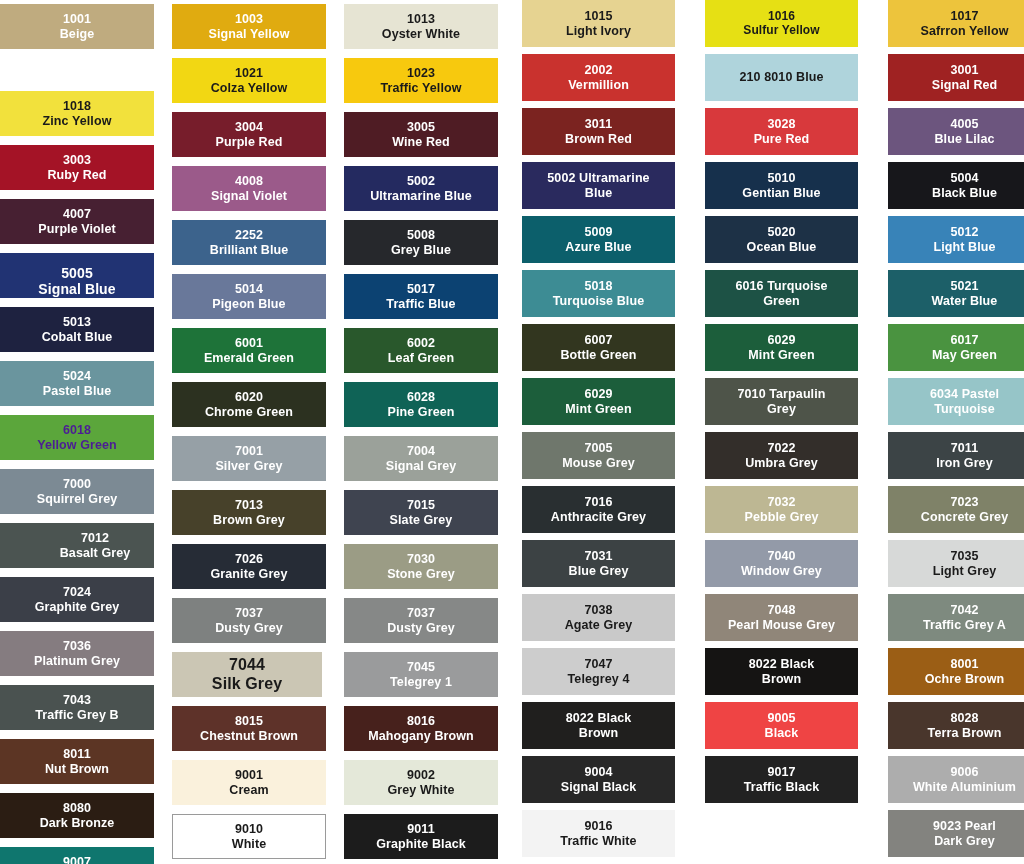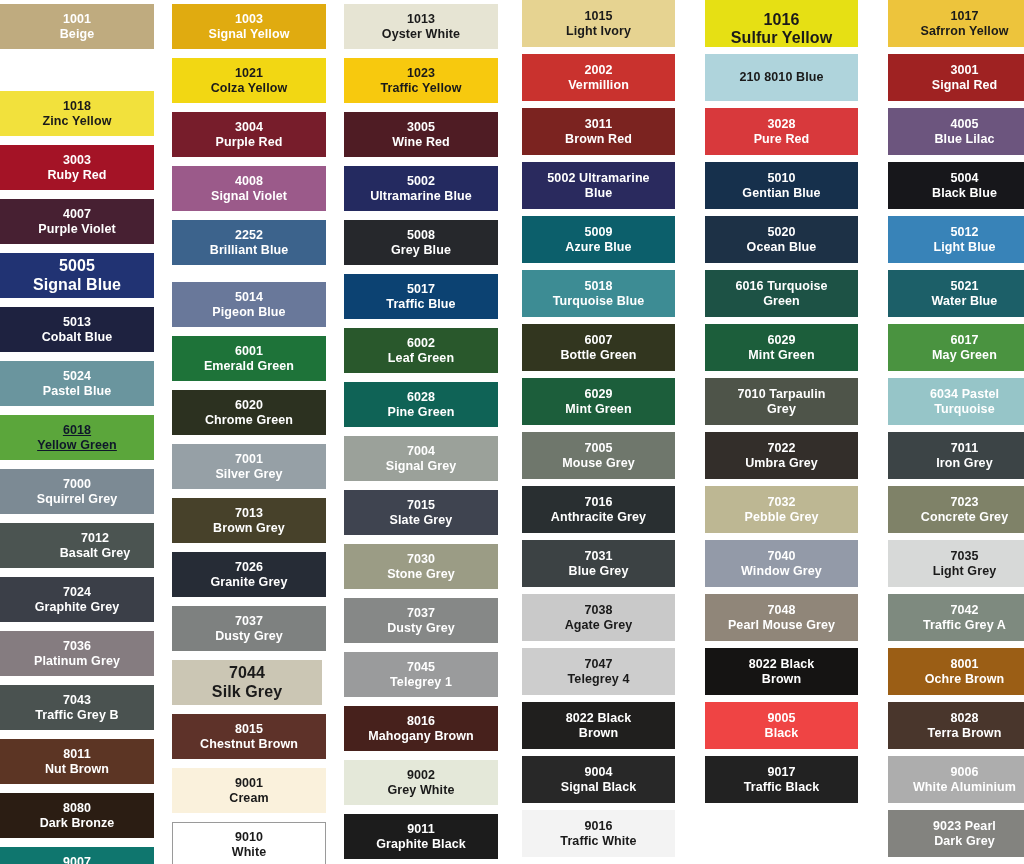"1016" div.swatch { font-size: 16px -> 12px; justify-content: flex-end -> none }
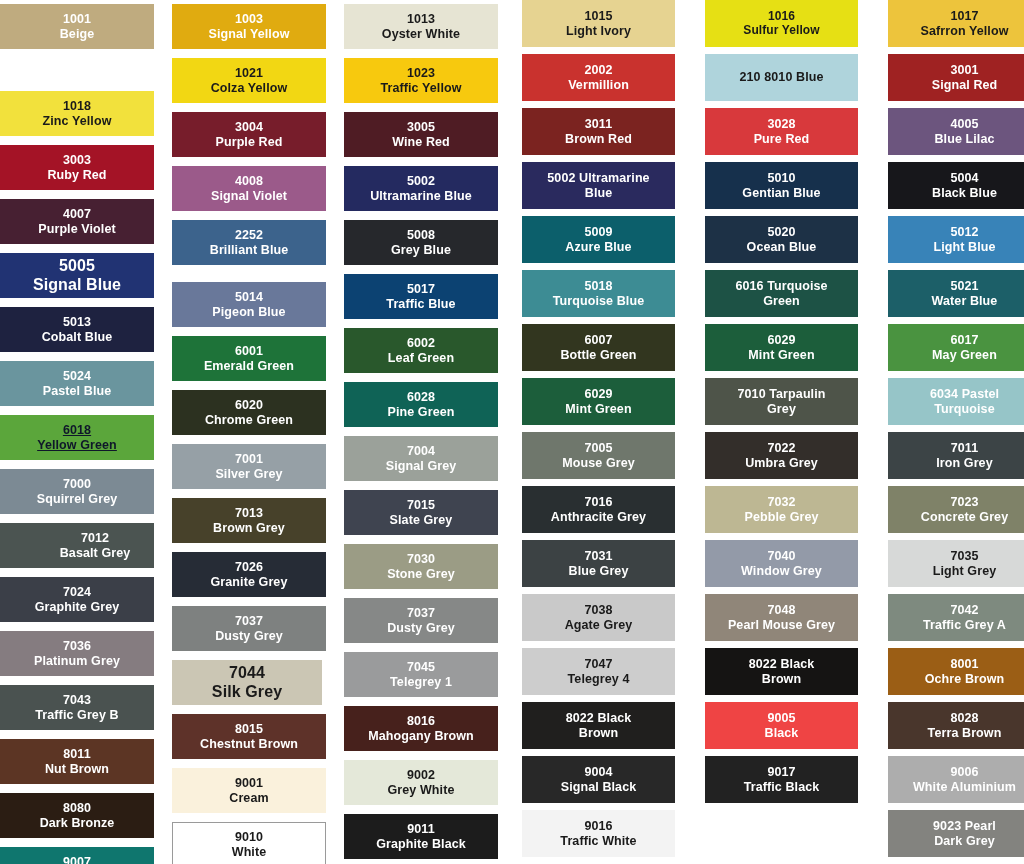"5005" div.swatch { font-size: 16px -> 14px; justify-content: none -> flex-end }
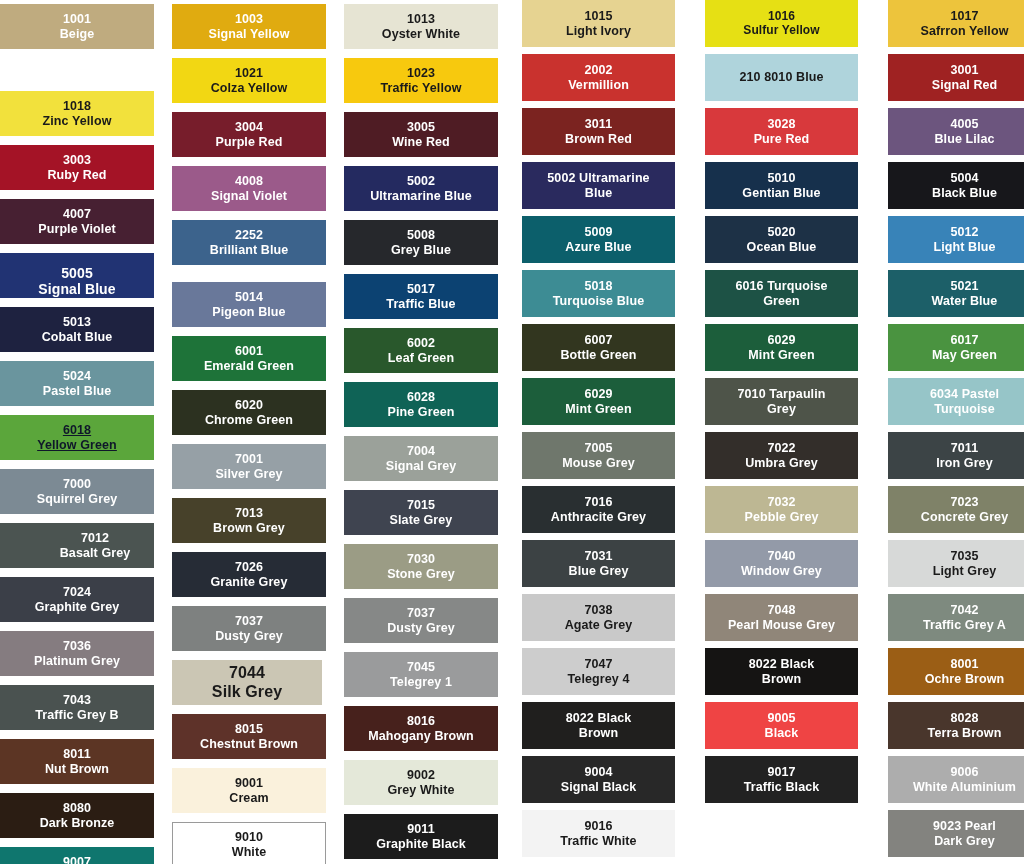"5014" div.swatch { margin-top: 8px -> none }
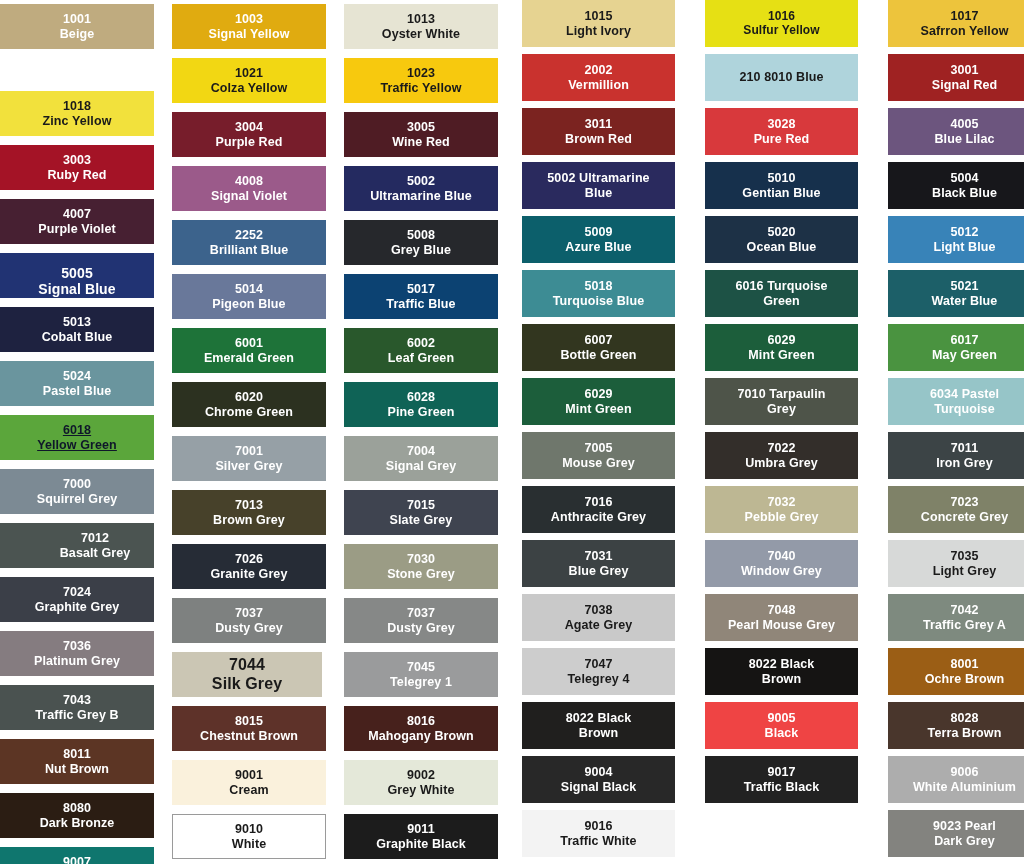"6018" div.swatch { color: #0f172a -> #4c1d95; text-decoration: underline -> none }
